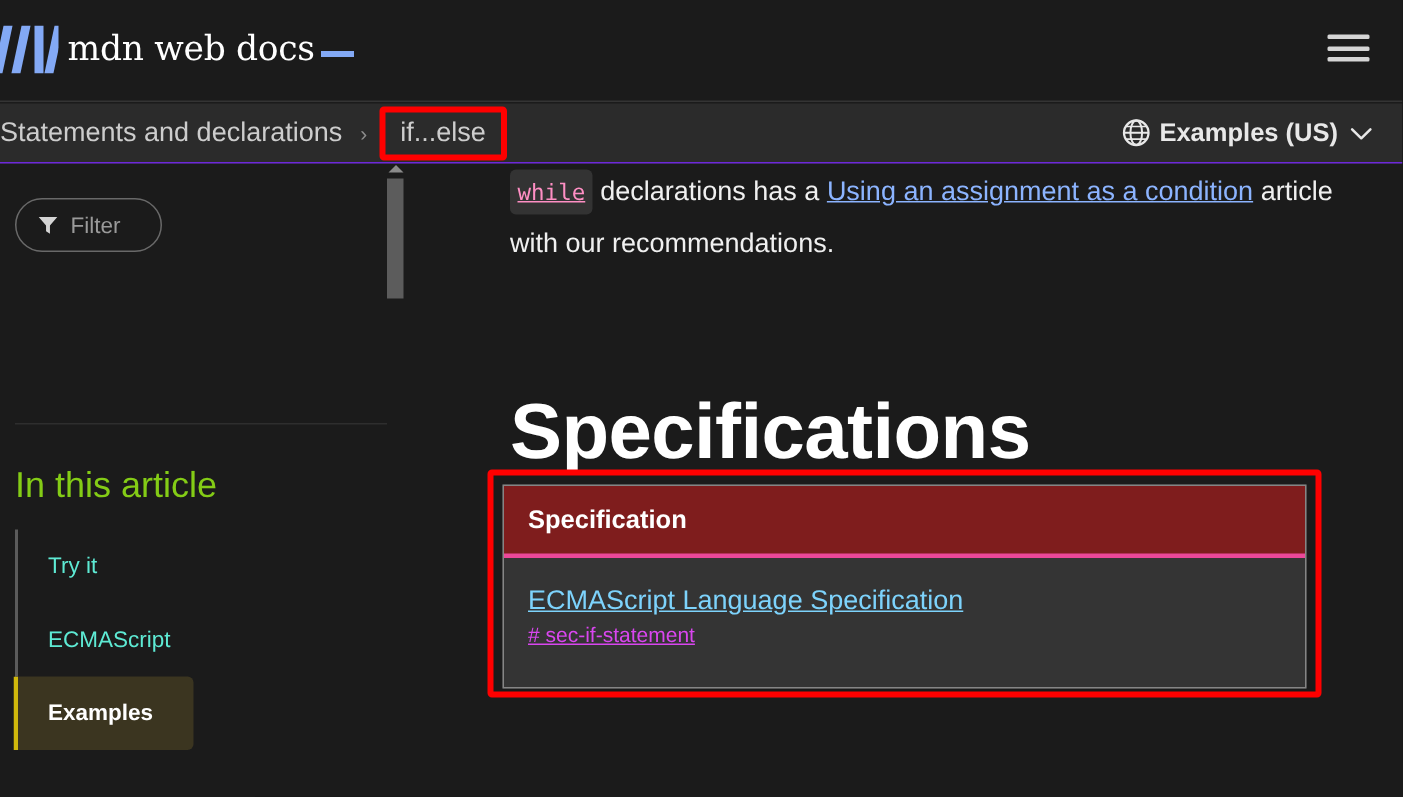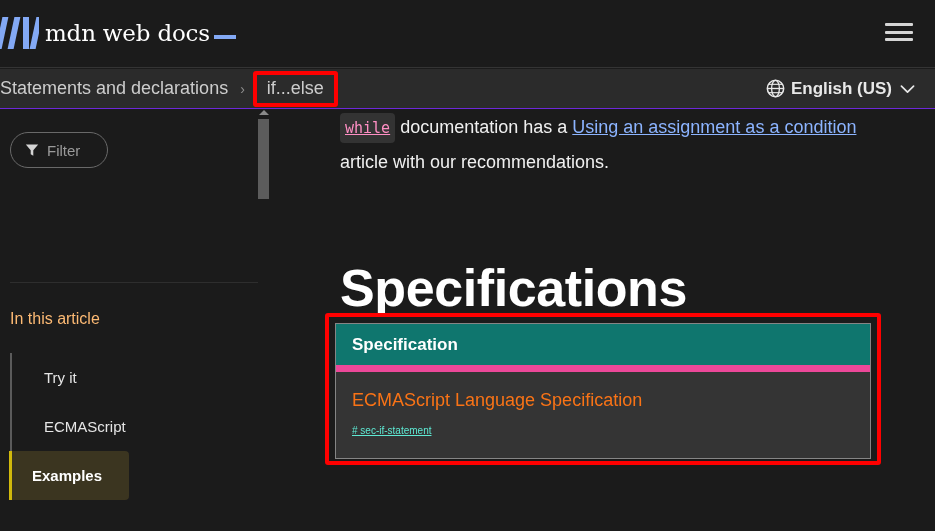"English (US)" span.lang-label { text: English -> Examples }
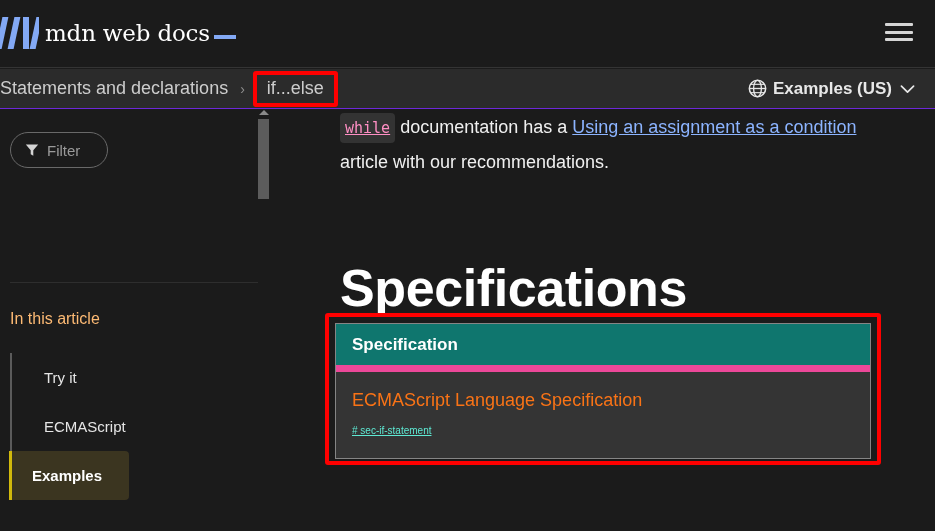"documentation has a" span { text: documentation -> declarations }
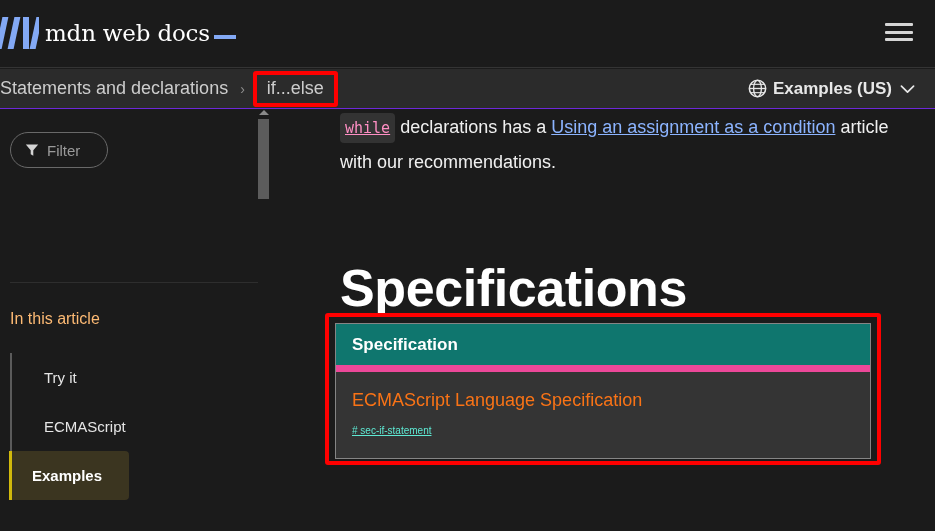"In this article" .in-this-article { color: #fdba74 -> #84cc16; font-size: 16px -> 24px }
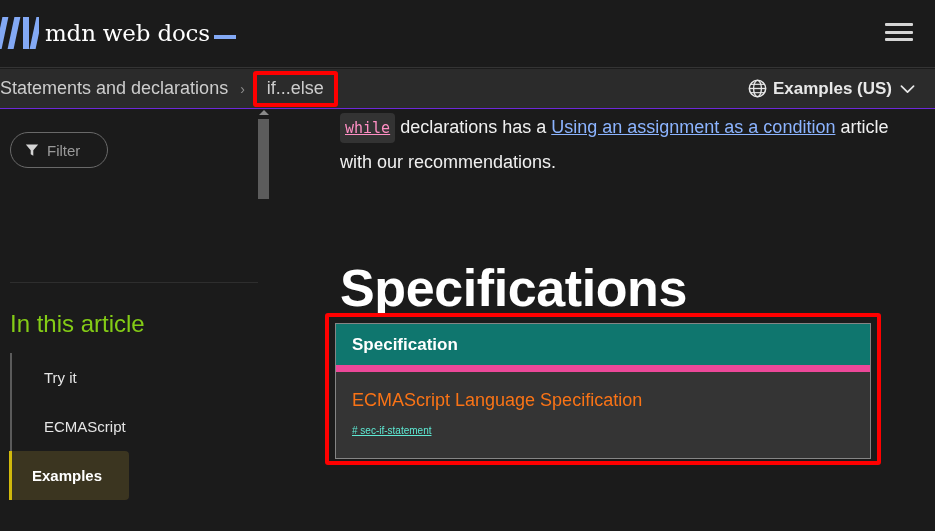"Specification" .spec-head { background: #0f766e -> #7f1d1d; border-bottom: 7px solid #ec4899 -> 3px solid #ec4899 }
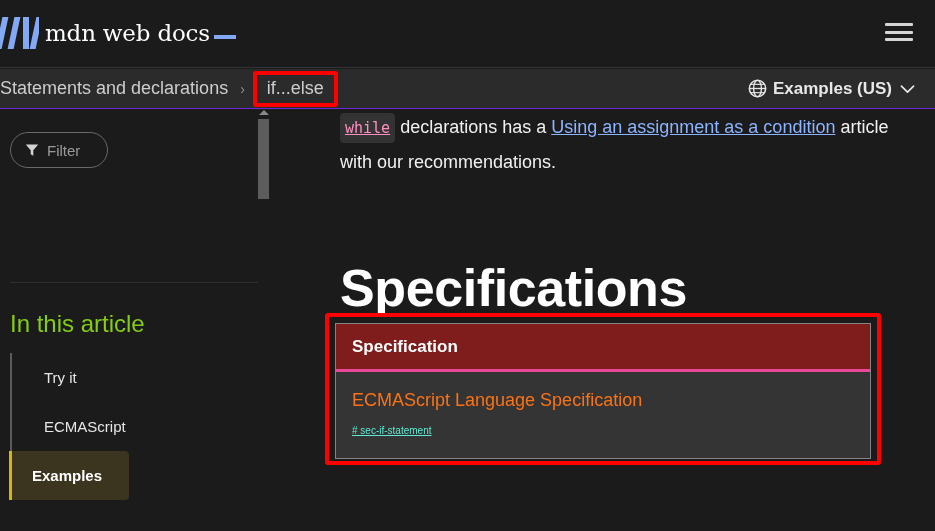"Try it" .toc-item { color: #e5e5e5 -> #5eead4; padding-left: 32px -> 20px }
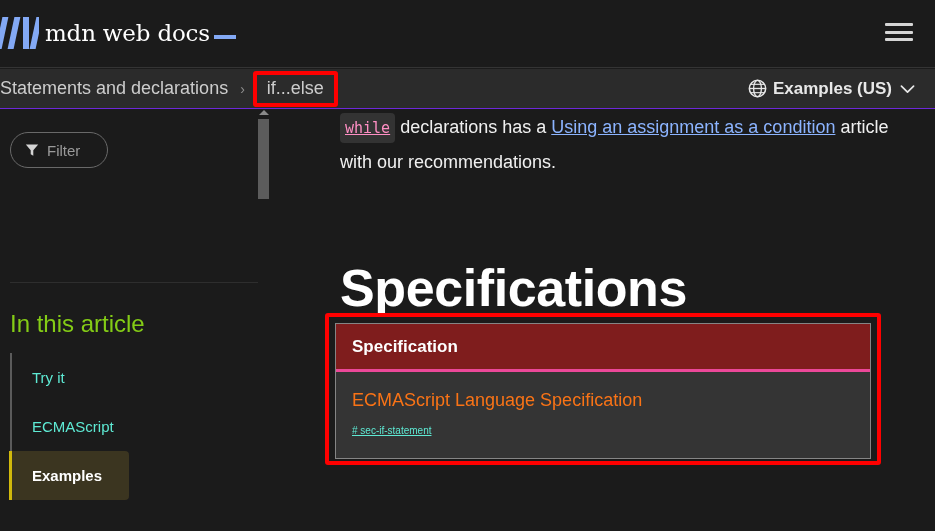"ECMAScript Language Specification" .spec-link-main { color: #f97316 -> #7dd3fc; margin-bottom: 14px -> 4px; text-decoration: none -> underline }
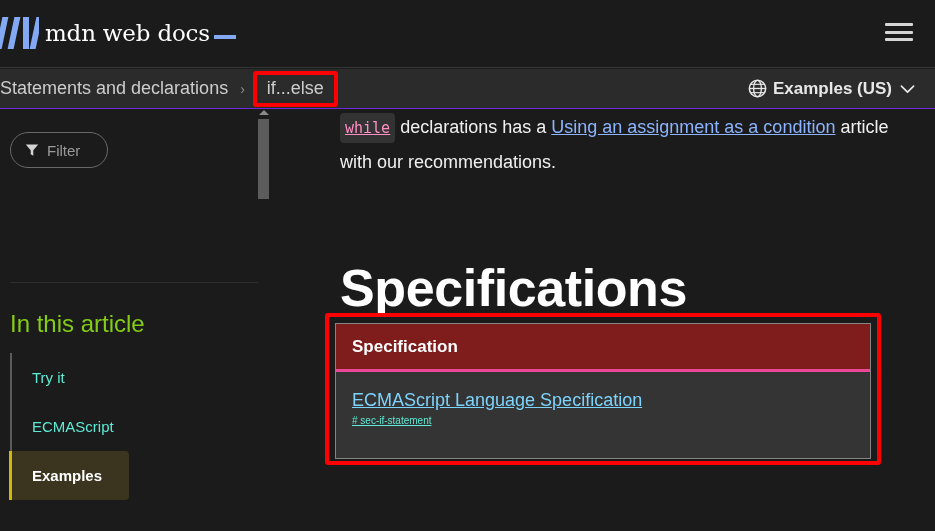"# sec-if-statement" .spec-link-sub { color: #5eead4 -> #d946ef; font-size: 10px -> 14px }
